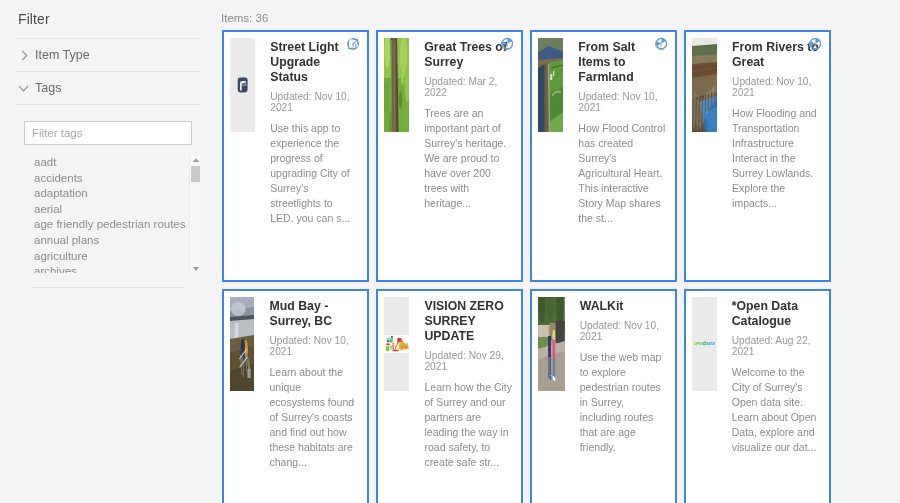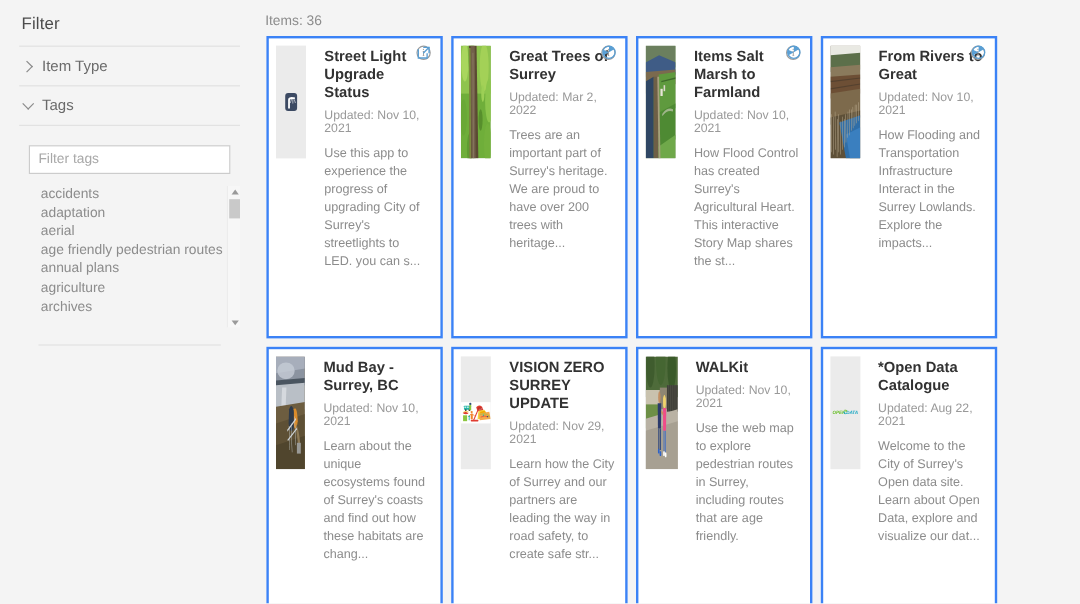"Items Salt Marsh to Farmland" div.card-title { text: Items Salt Marsh -> From Salt Items }
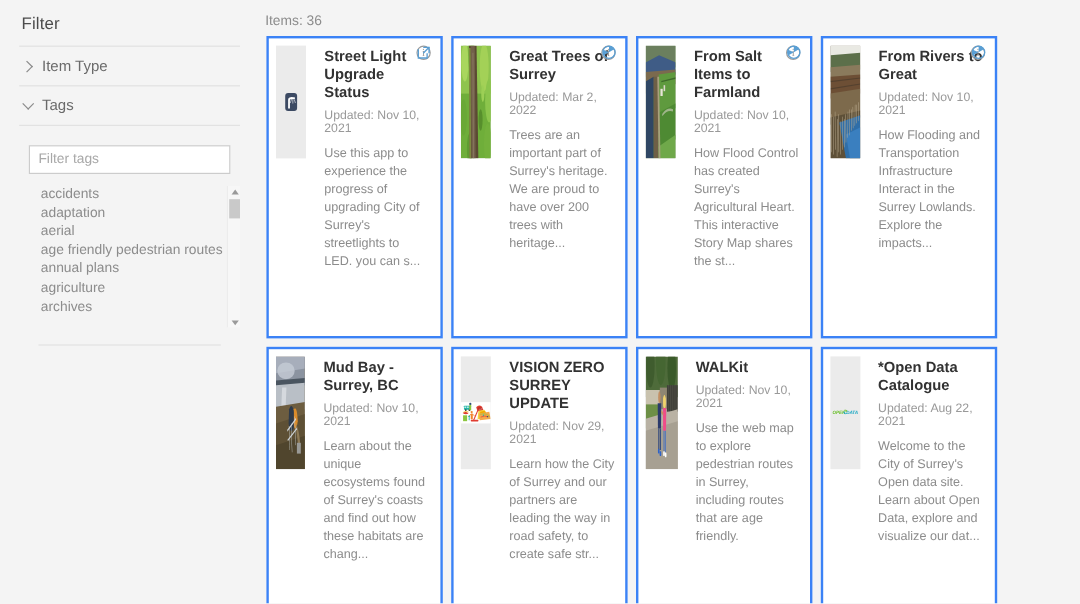"aadt" li { html: none -> <li>aadt</li> }
